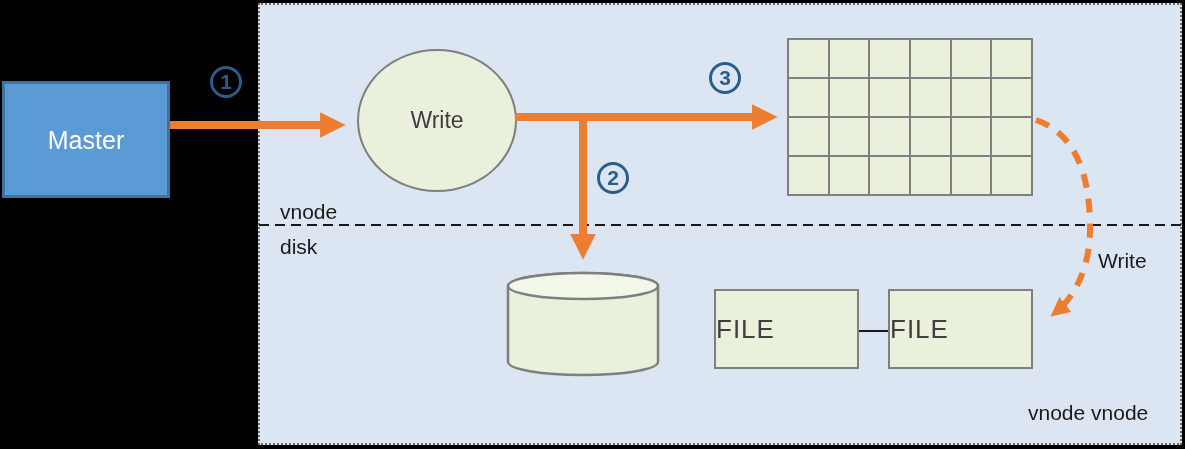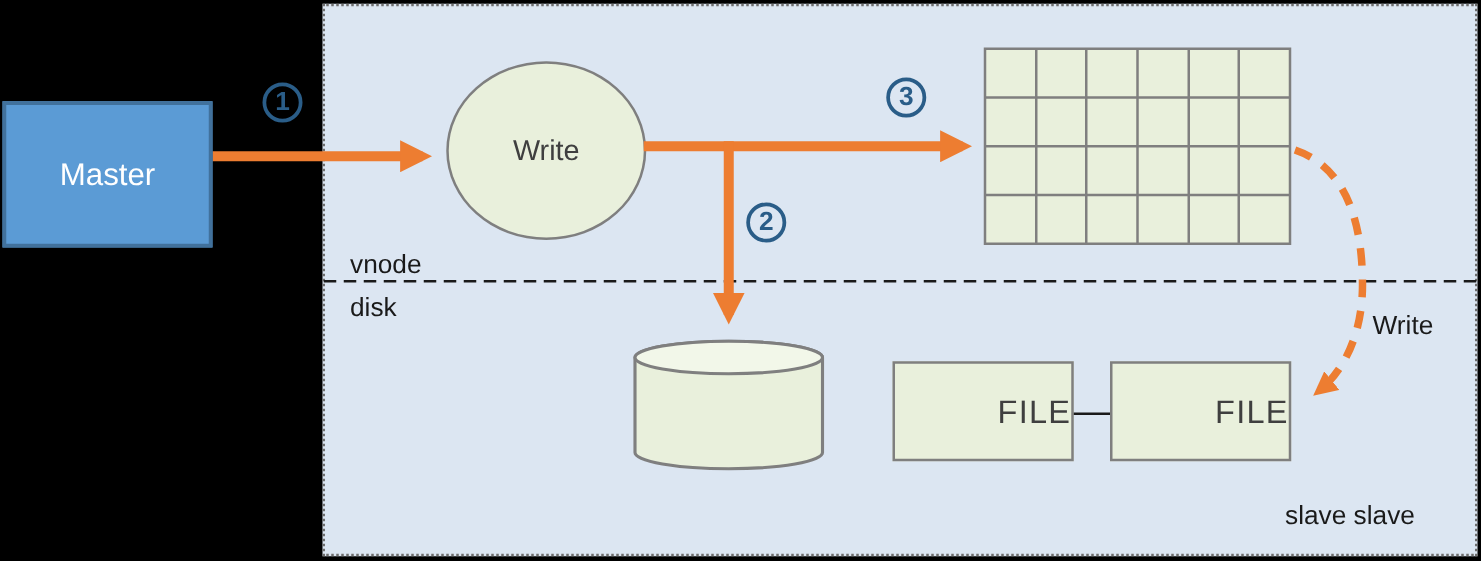"FILE" .file-box { justify-content: flex-end -> flex-start }
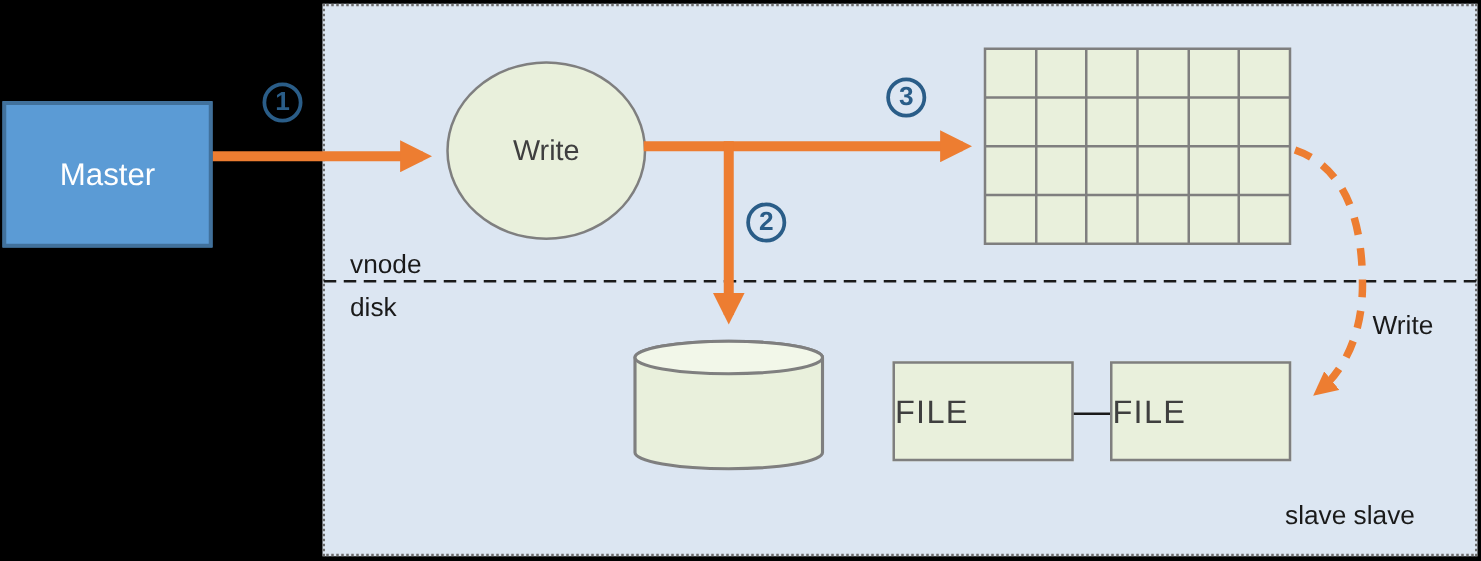"slave slave" div.diagram-label { text: slave slave -> vnode vnode }
